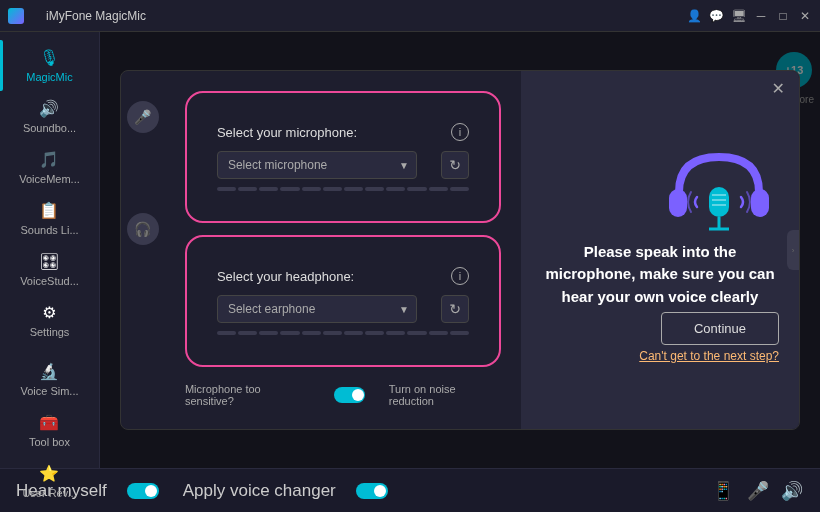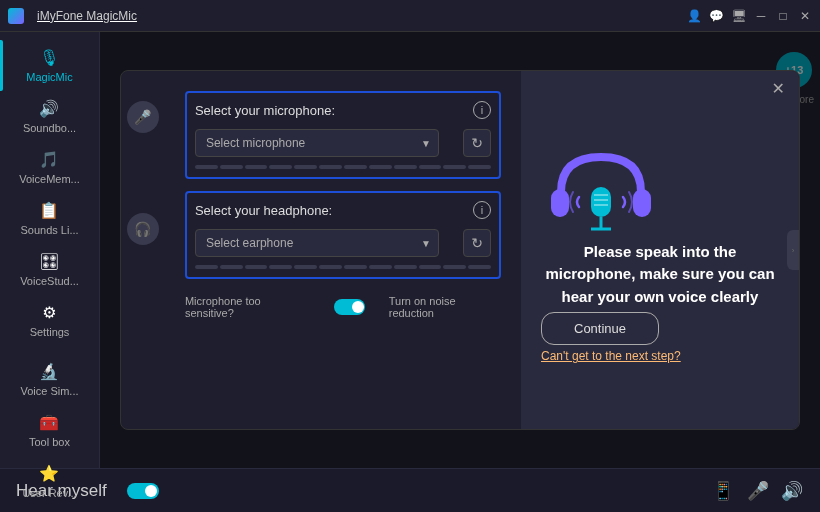"iMyFone MagicMic" .titlebar-left { gap: 13px -> 22px; text-decoration: underline -> none }
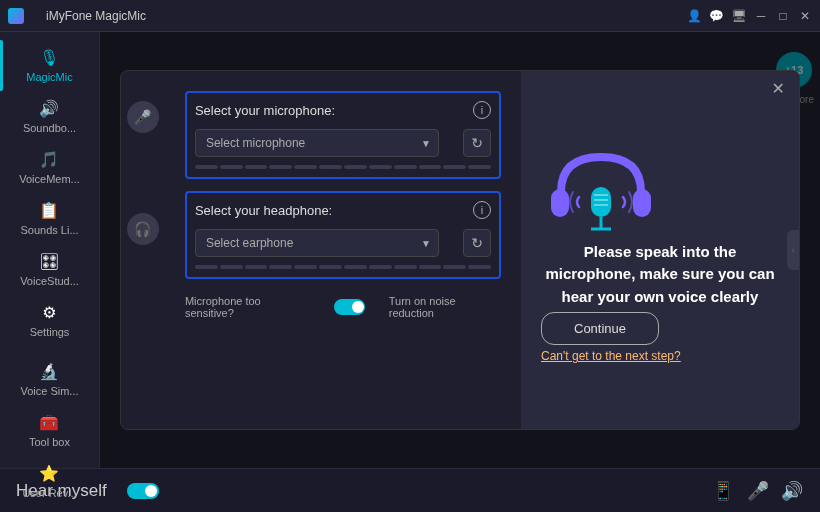"Select your microphone:" .device-section { border: 2px solid #1d4ed8 -> 2px solid #ec4899; border-radius: 4px -> 18px; padding: 8px -> 30px }
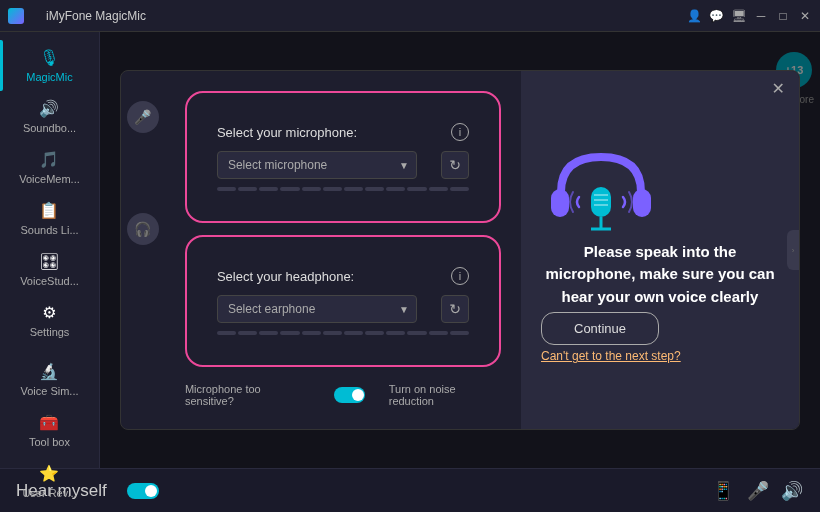"Please speak into the microphone," .modal-right { align-items: flex-start -> flex-end }
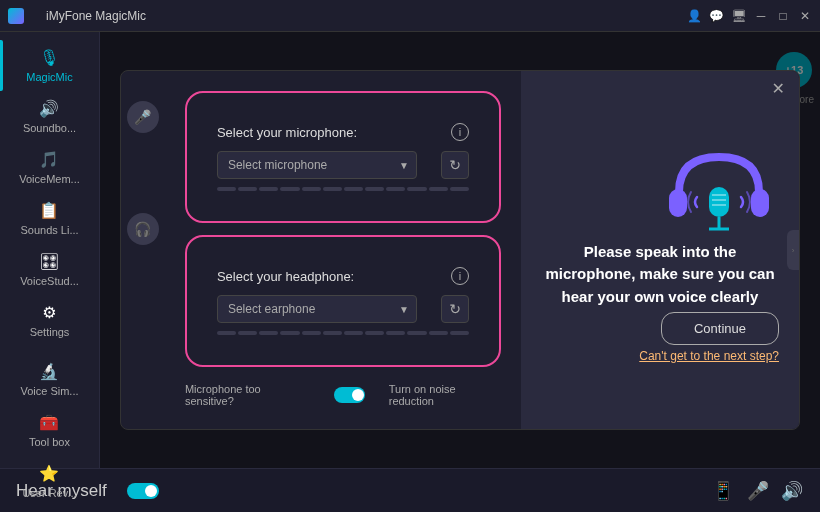"Continue" .continue-btn { border-radius: 13px -> 4px }
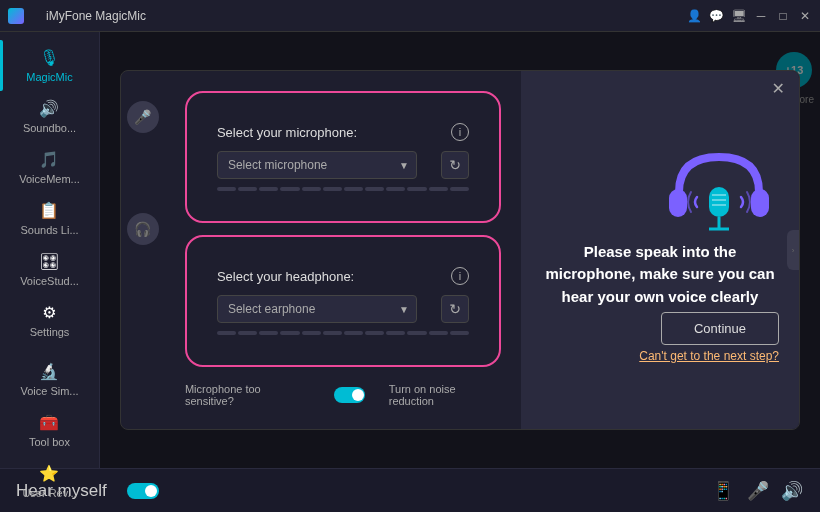"Apply voice changer" div.bottom-item { html: none -> <div> <span>Apply voice changer</span> <div></div> </div> }
